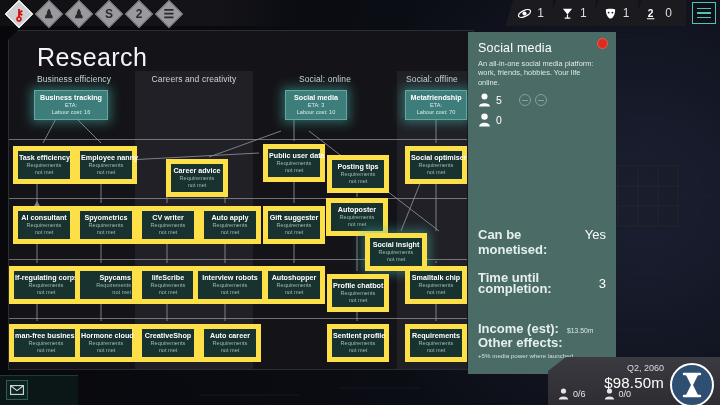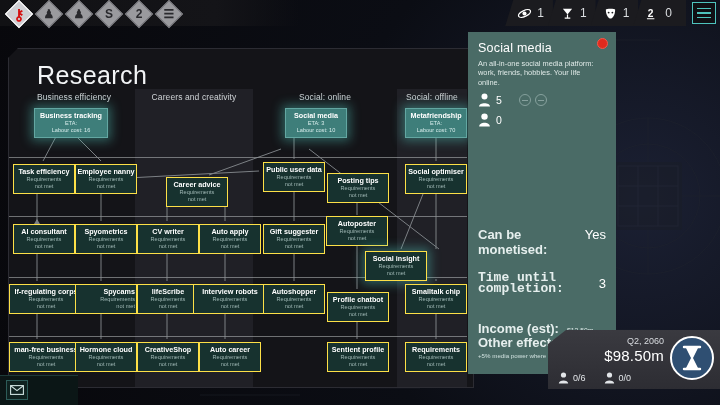"Research" .research-panel { top: 48px -> 30px }
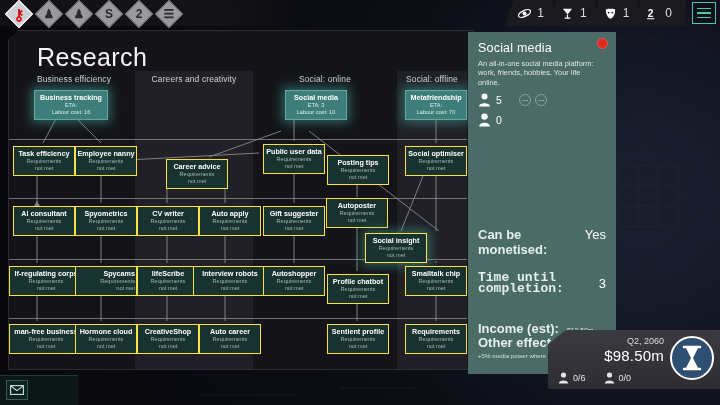"Task efficiency" .node { border: 1px solid #fde047 -> 5px solid #fde047 }
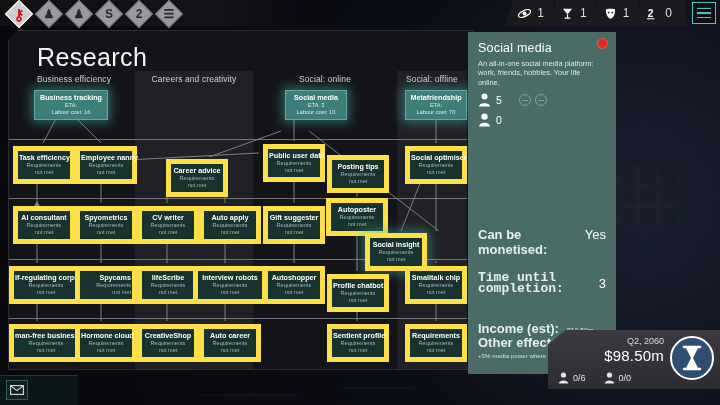"Time until" span { font-family: Liberation Mono, monospace -> none }
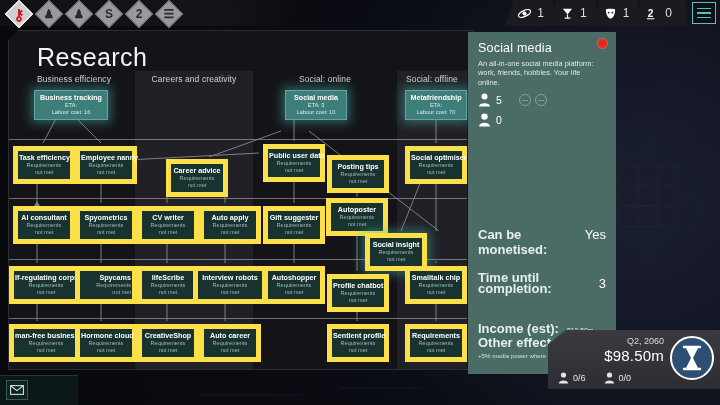"Q2, 2060" .bottom-right { bottom: 16px -> 0; height: 59px -> 48px }
